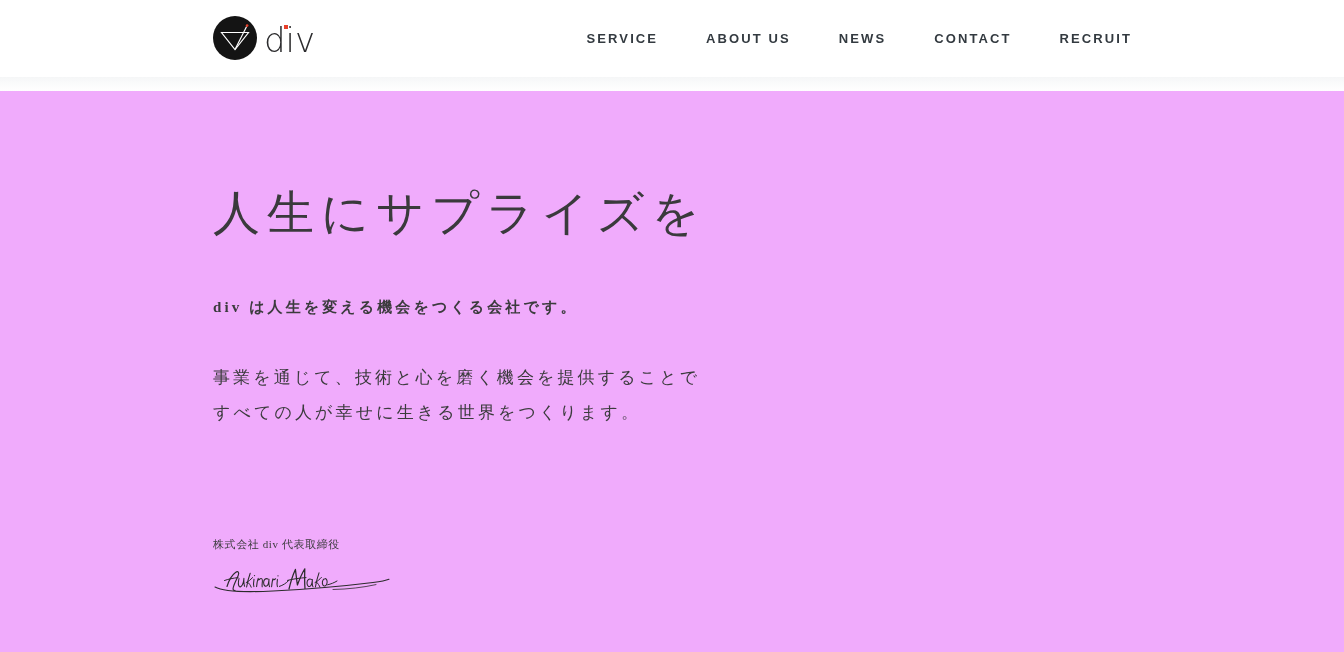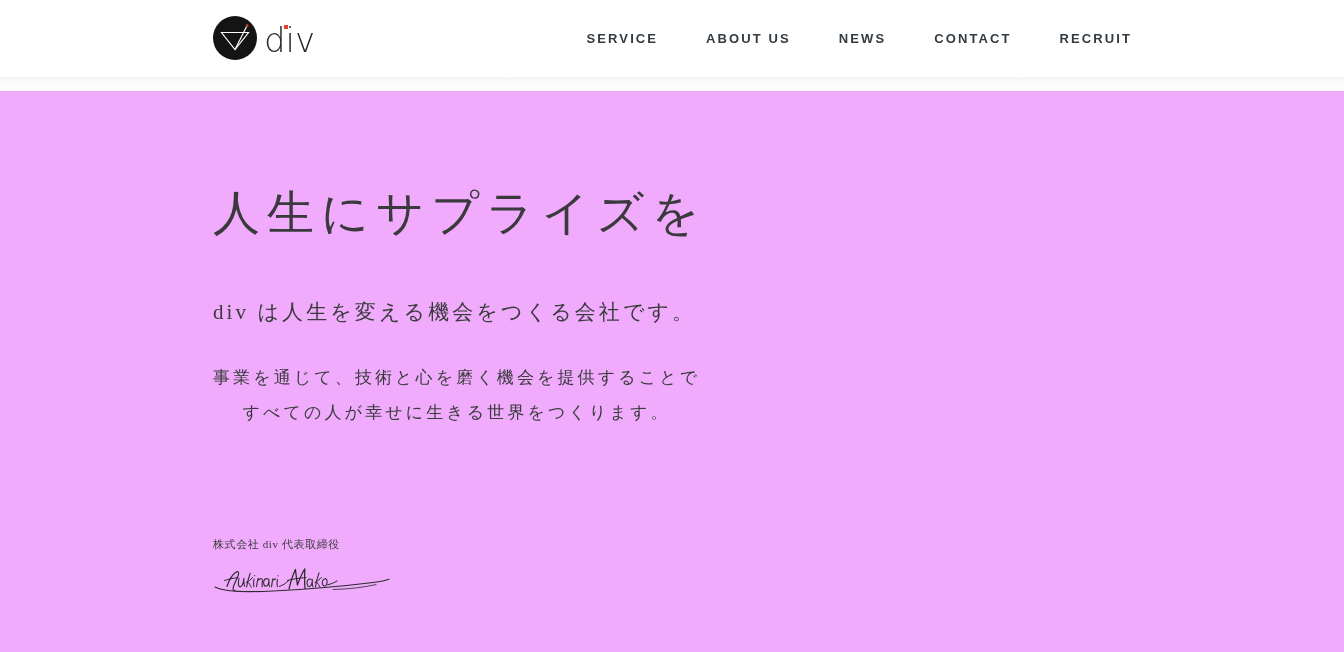"div は人生を変える機会をつくる会社です。" .hero-lead { font-size: 21px -> 15px; font-weight: 400 -> 700 }
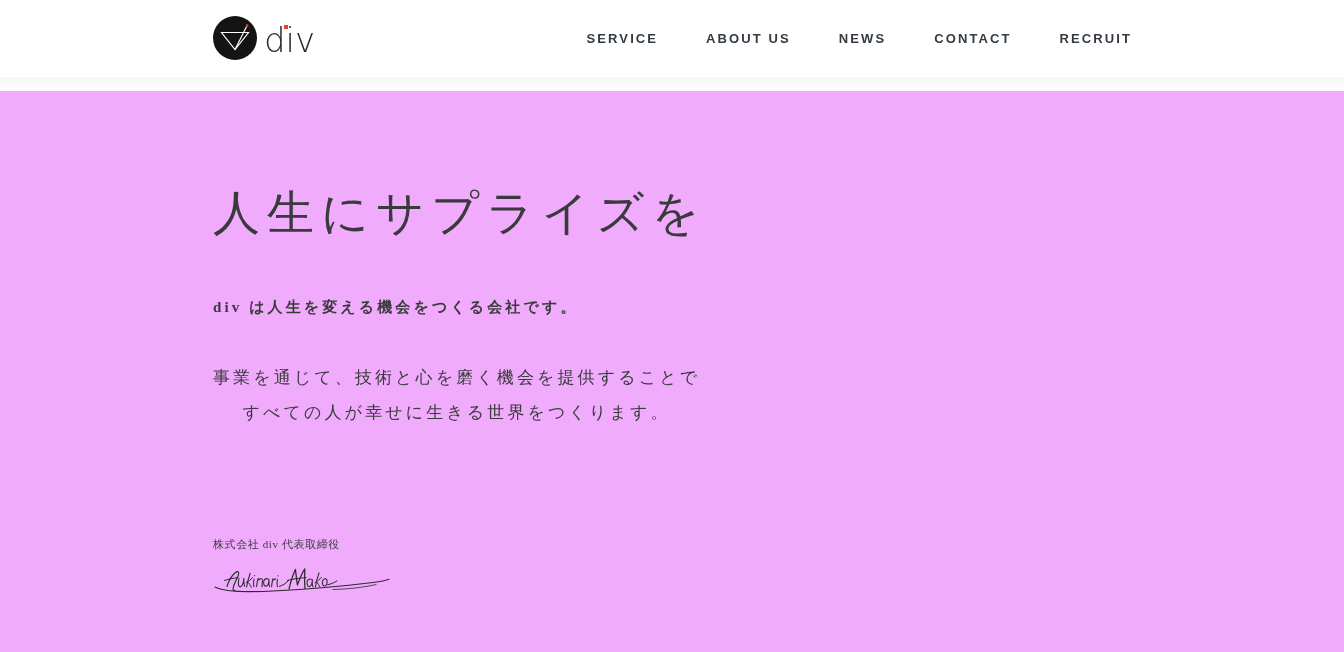"事業を通じて、技術と心を磨く機会を提供することで" .hero-body p { text-align: center -> none }
